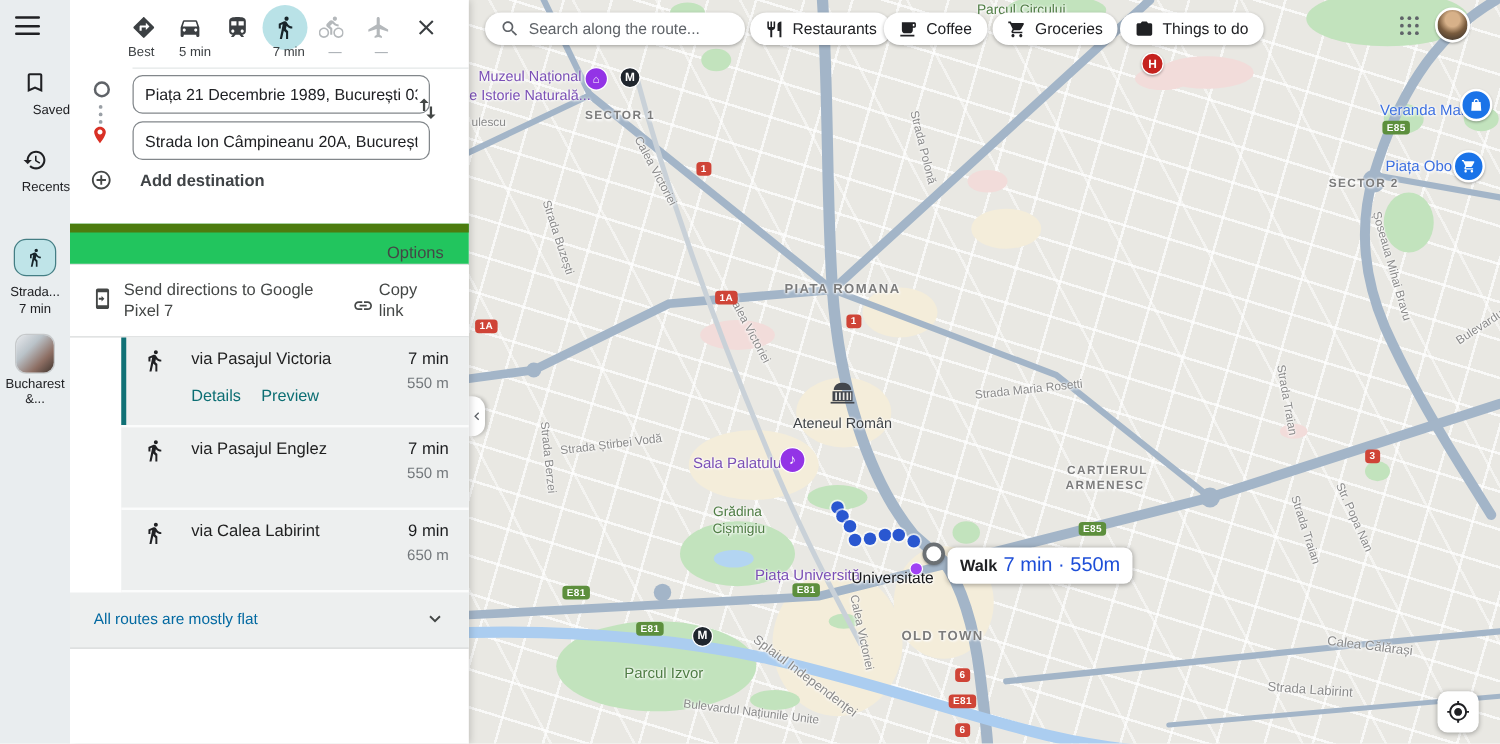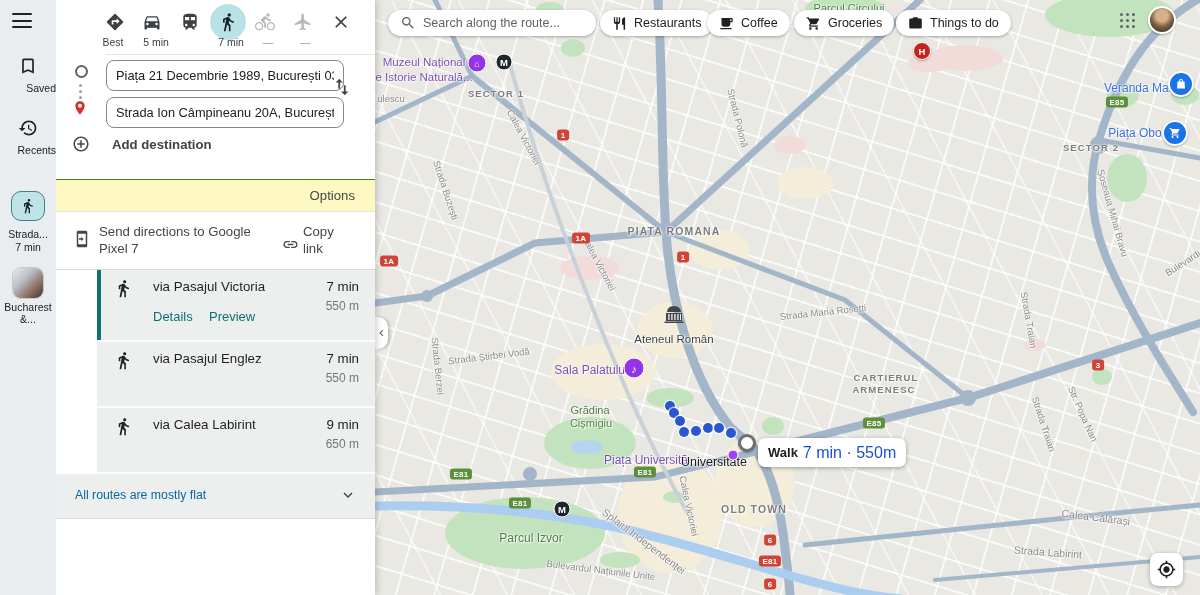"Parcul Circului" span.ml { margin-left: 32px -> none }
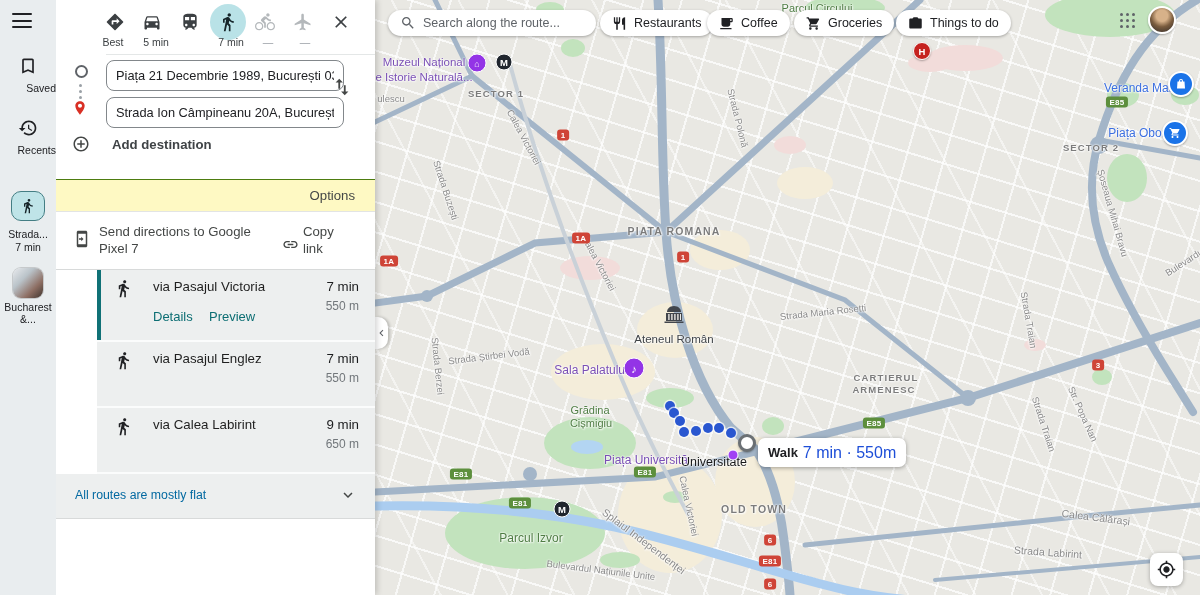"Options" .optband { background: #fef9c3 -> #22c55e; border-top: 1px solid #4d7c0f -> 7px solid #4d7c0f }
